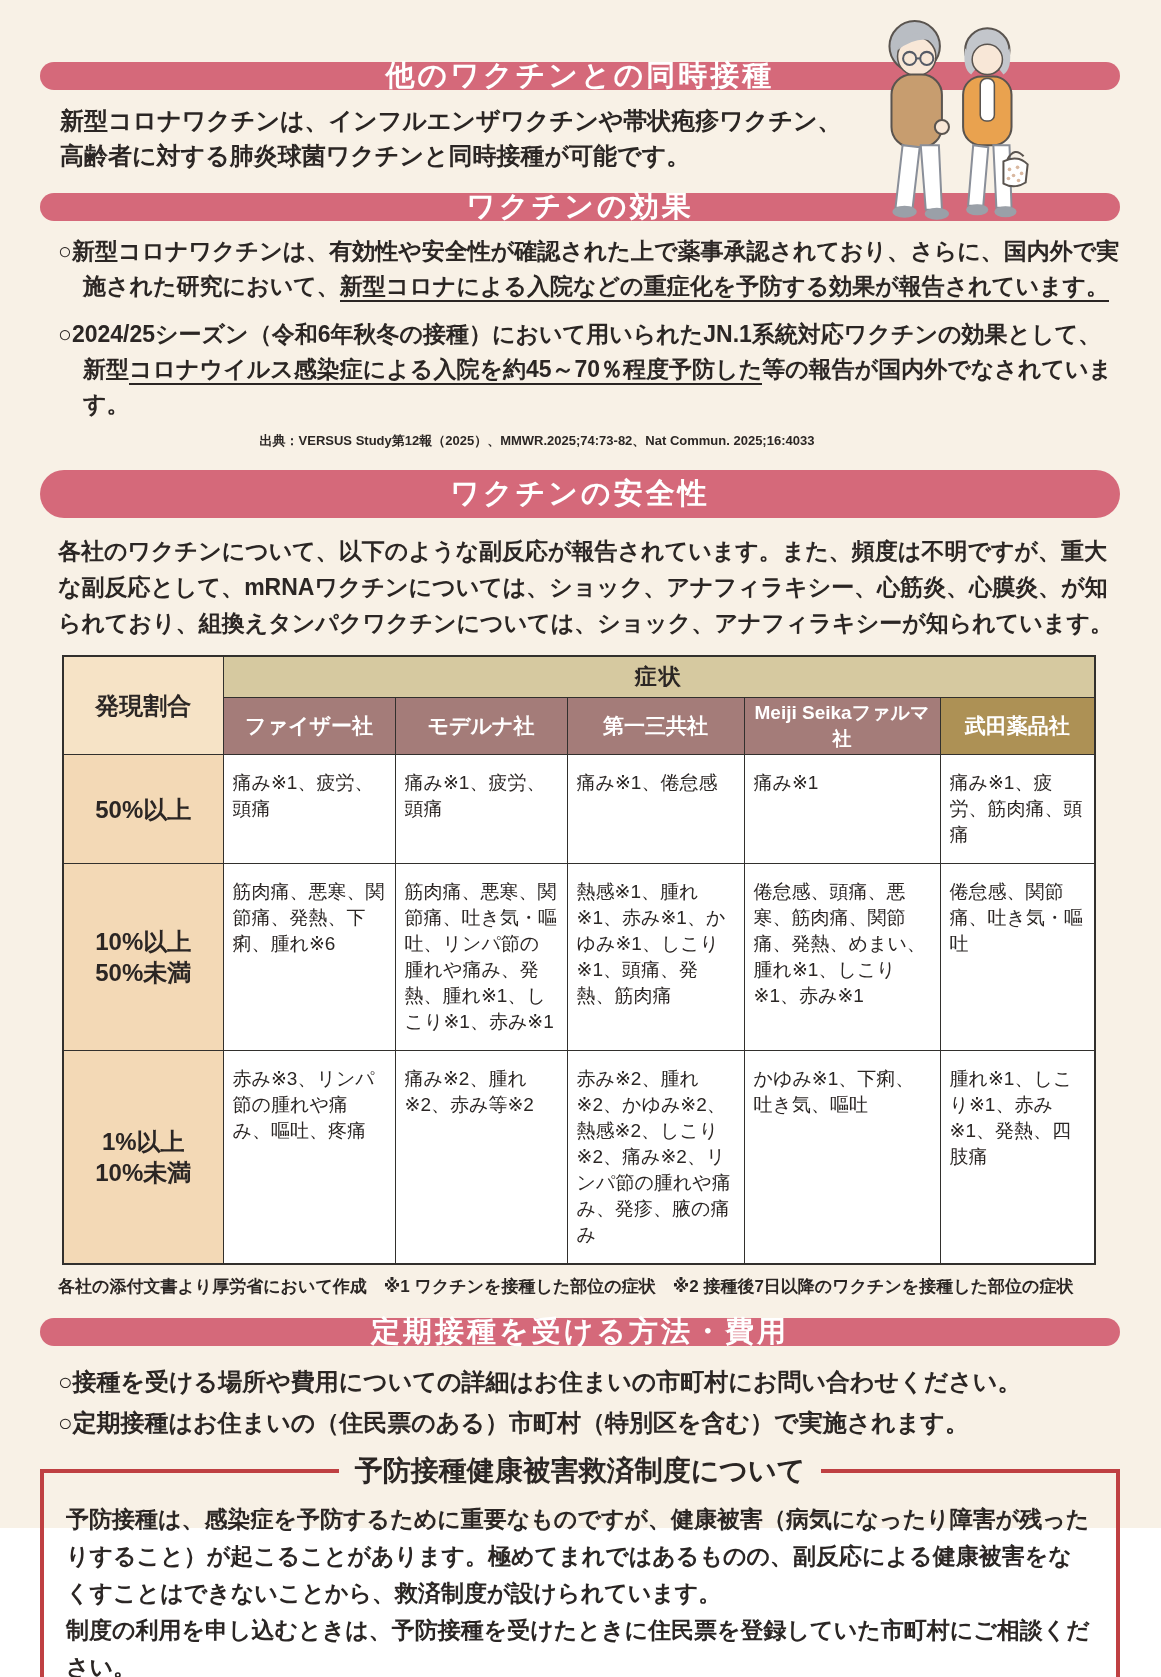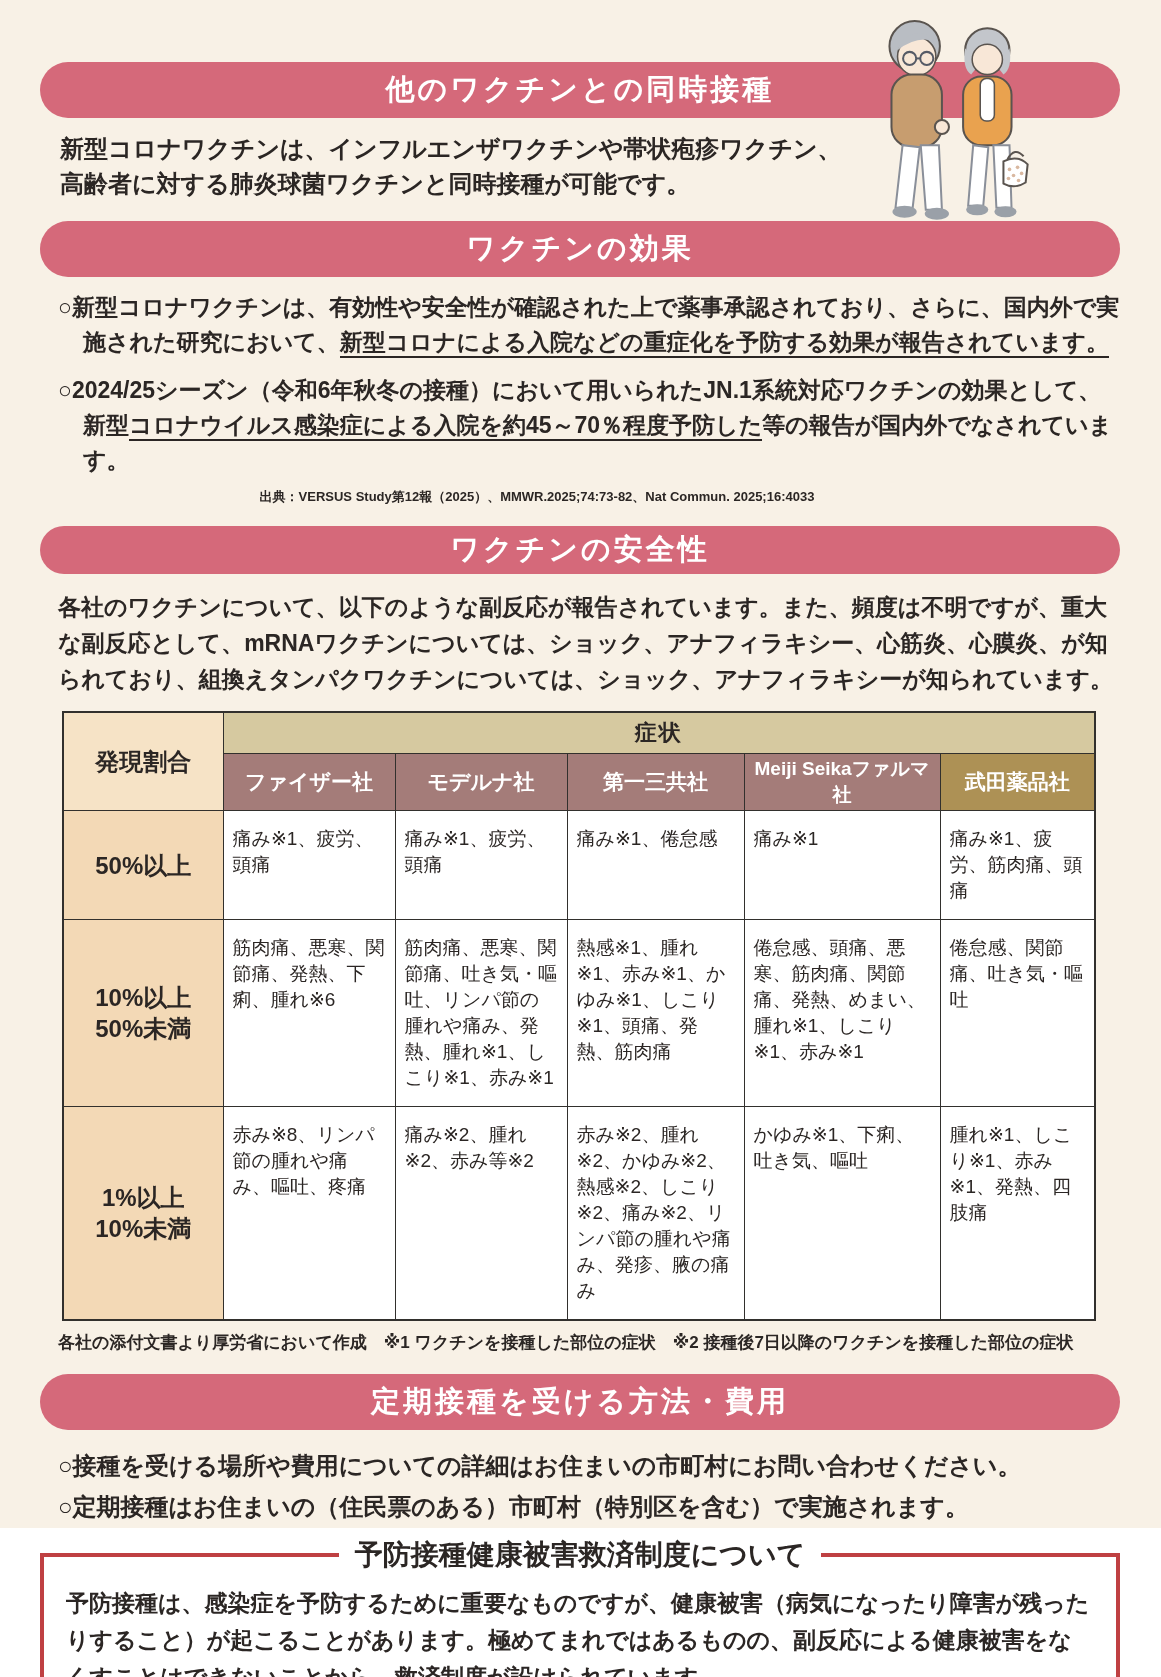"他のワクチンとの同時接種" .banner { height: 56px -> 28px }
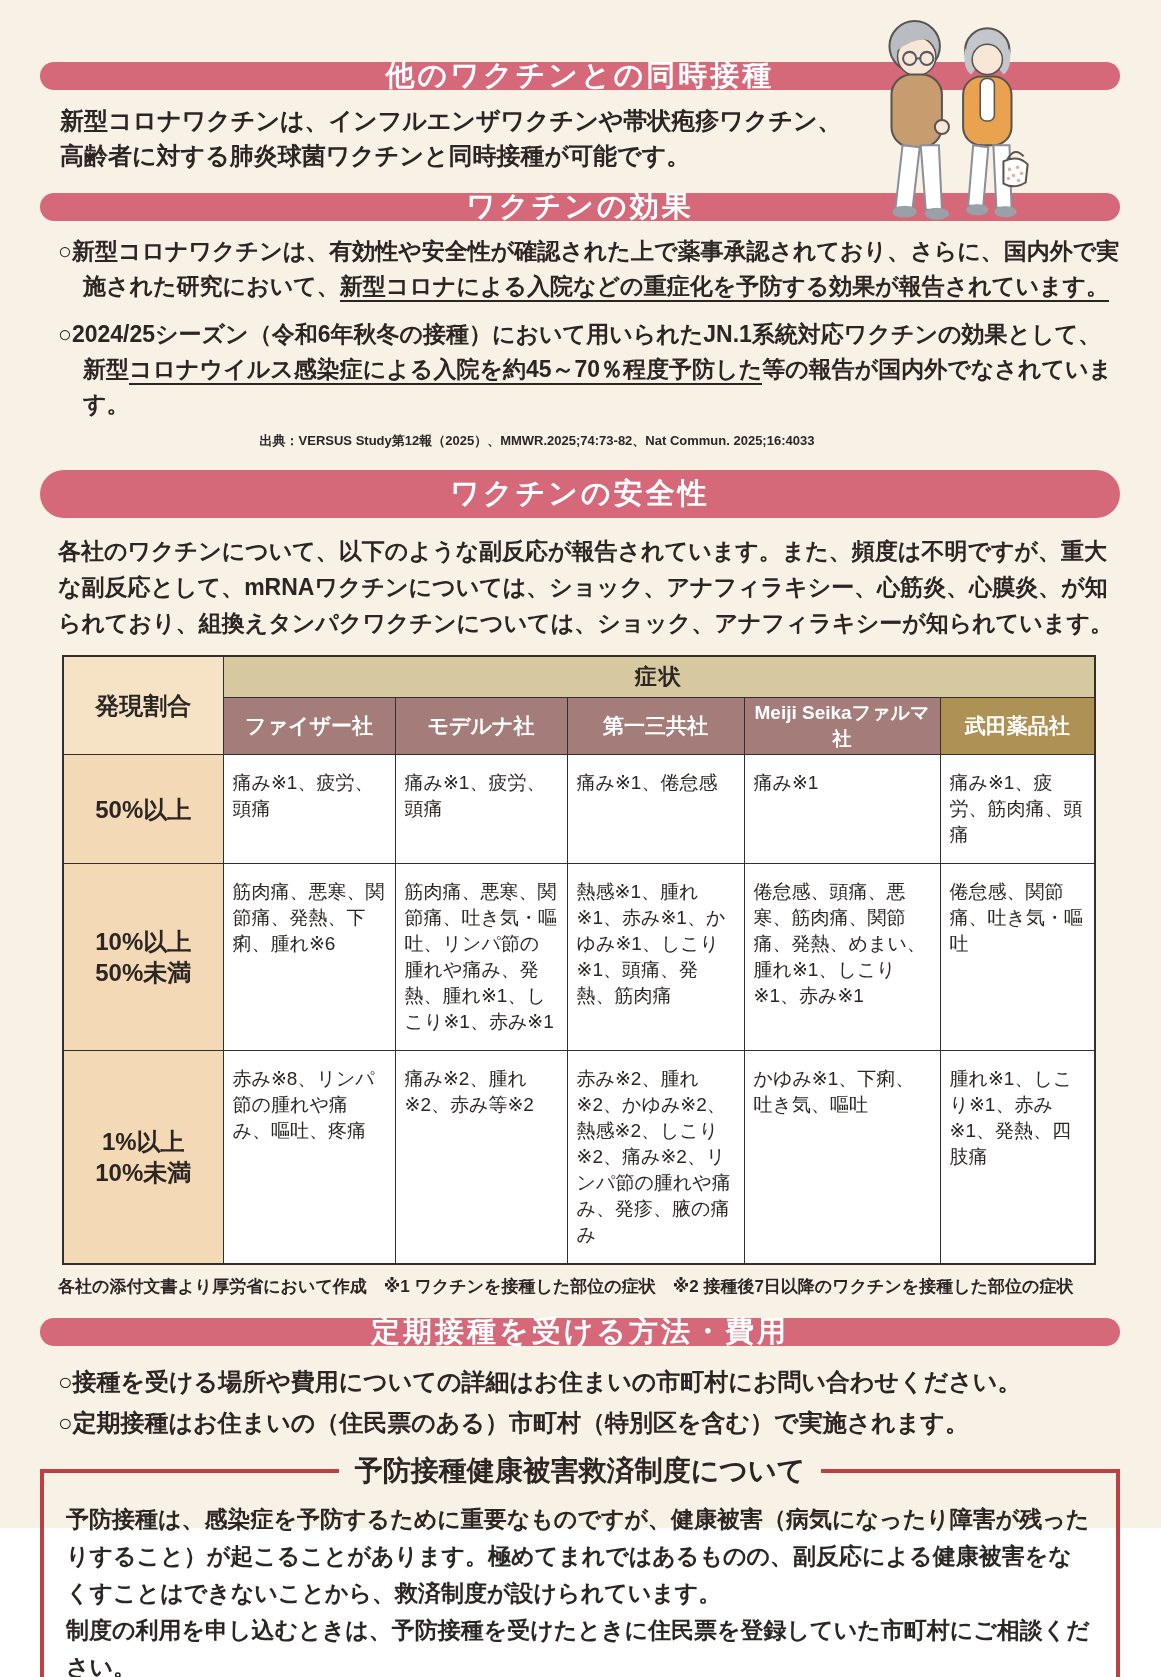"赤み※8、リンパ節の腫れや痛み、嘔吐、疼痛" td.fx { text: 8 -> 3 }
